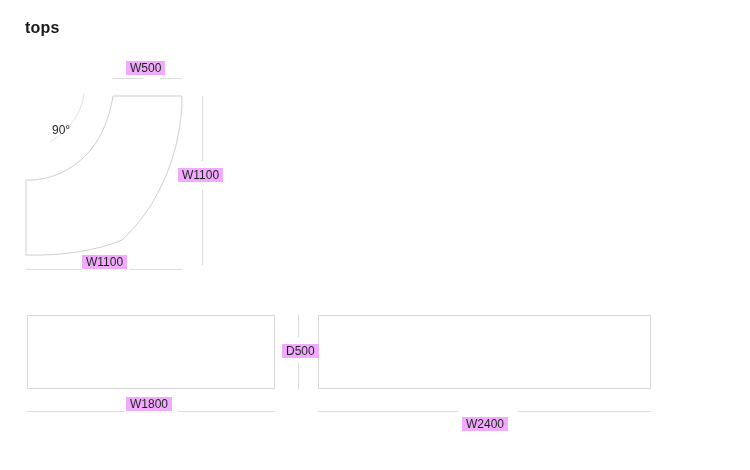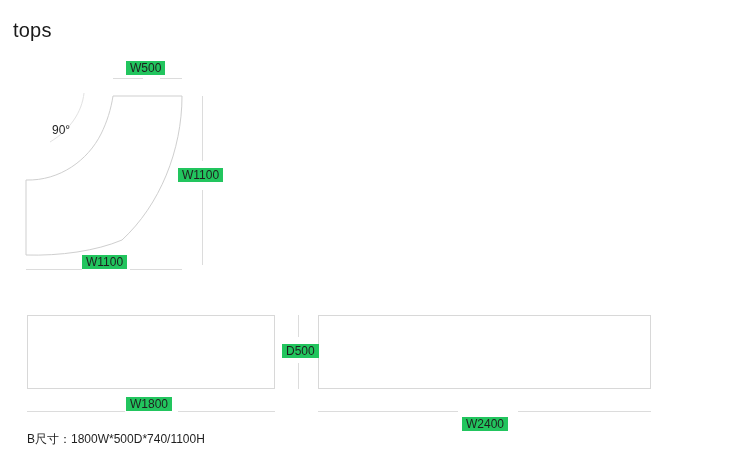"tops" #page-title { font-size: 20px -> 16px; font-weight: normal -> bold; left: 13px -> 25px }
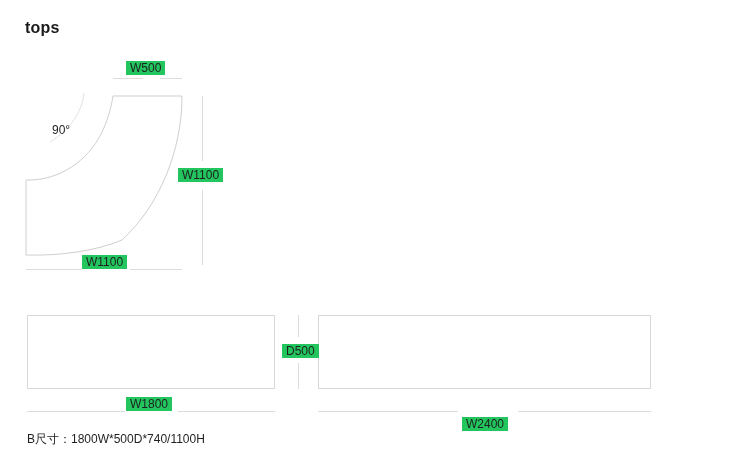"W500" .dim-label { background: #22c55e -> #f0abfc }
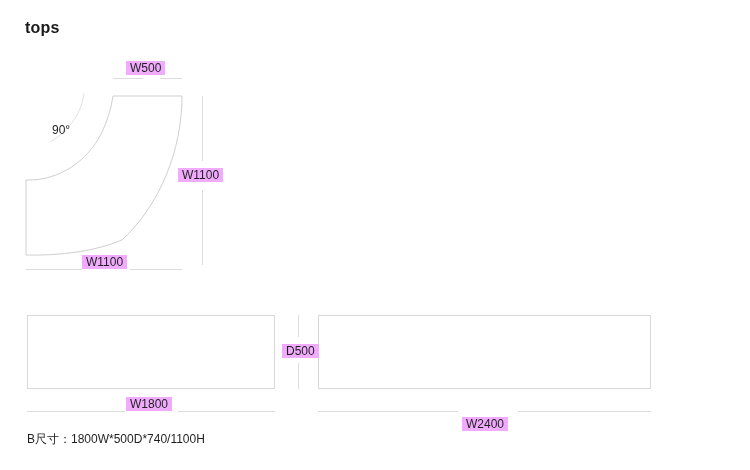"B尺寸：1800W*500D*740/1100H" div.caption { html: <div>B尺寸：1800W*500D*740/1100H</div> -> none }
